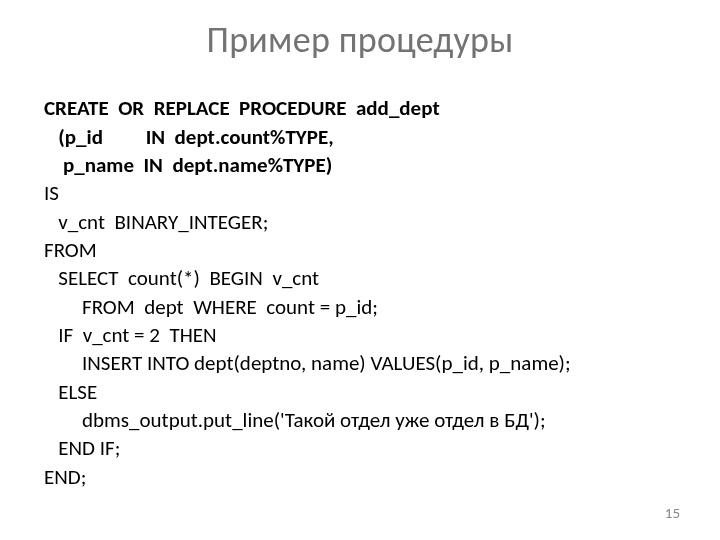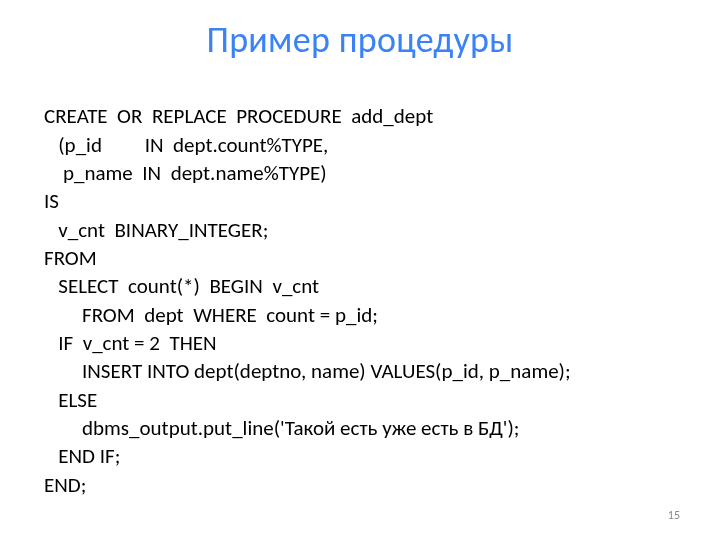"Пример процедуры" .title { color: #3b82f6 -> #737373; margin-bottom: 12px -> 4px }
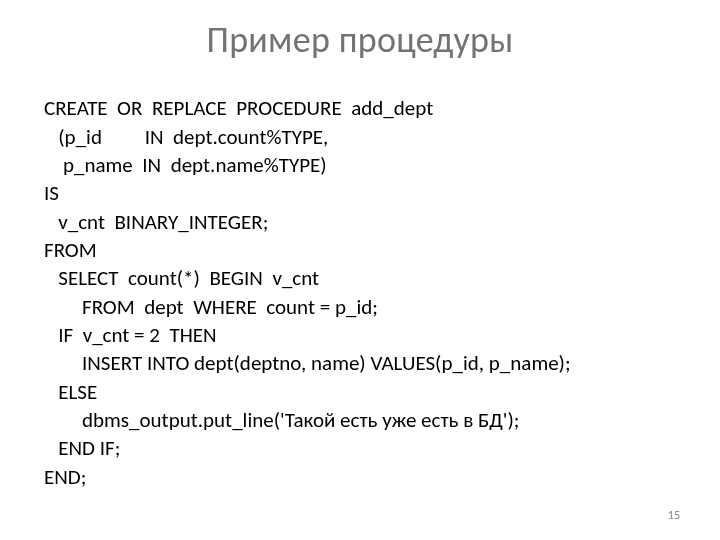"CREATE OR REPLACE PROCEDURE add_dept" .bold { font-weight: 400 -> 700 }
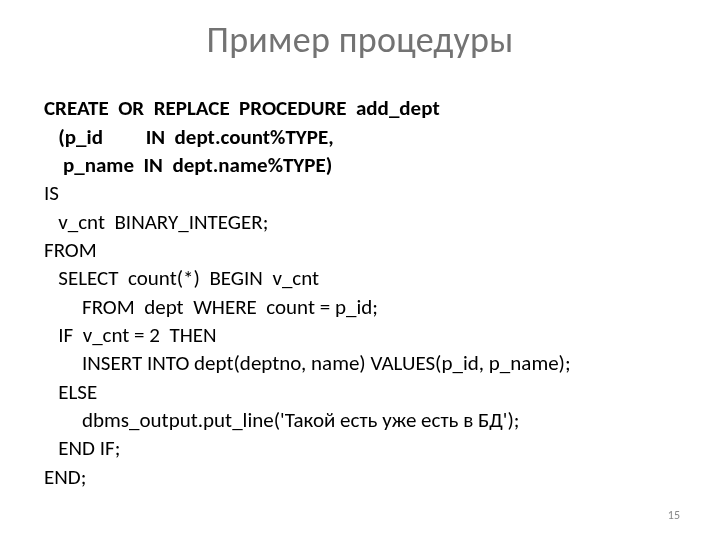"dbms_output.put_line('Такой есть уже" span { text: есть уже есть -> отдел уже отдел }
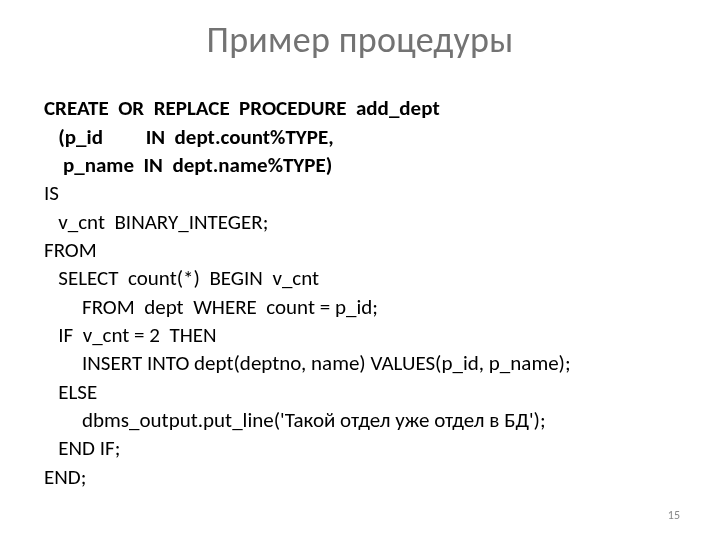"15" .page-num { font-size: 12px -> 15px }
